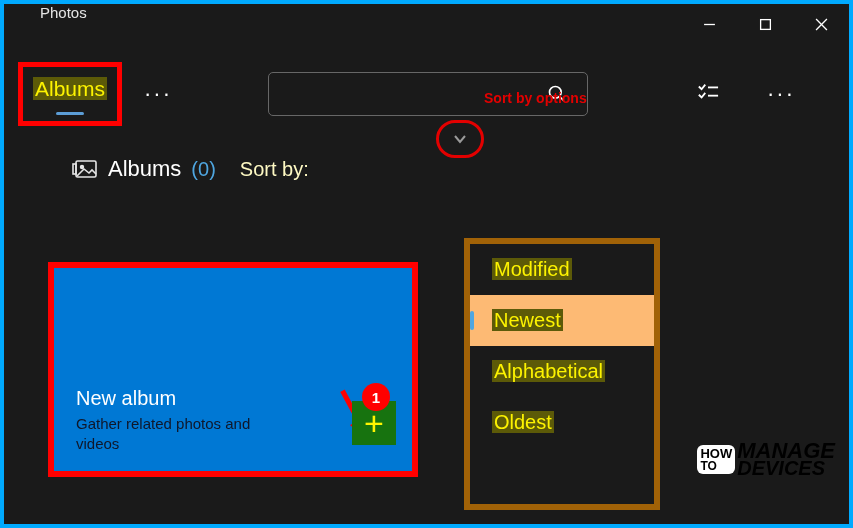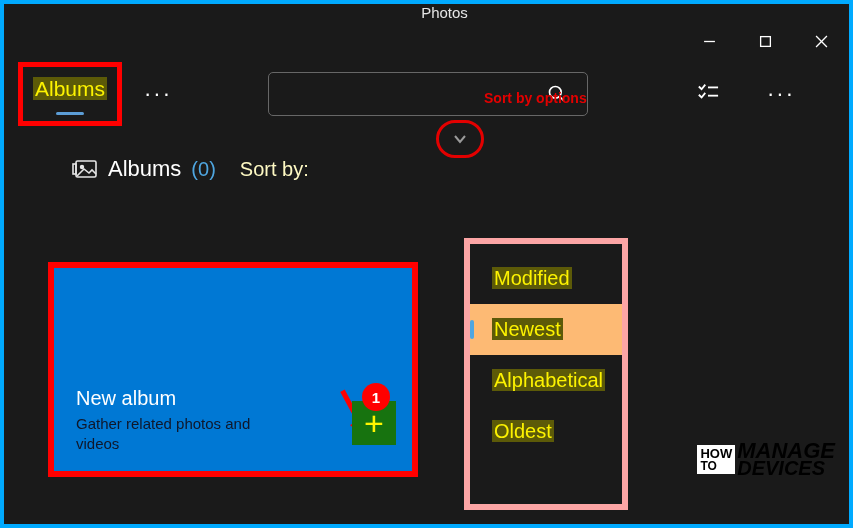"Photos" .titlebar { align-items: center -> none; flex-direction: column -> none }
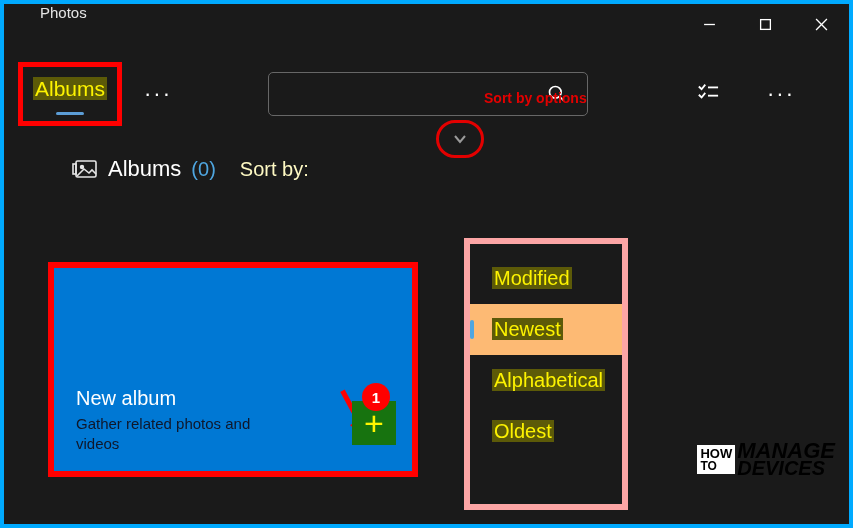"Modified" .dropdown { border: 6px solid #fca5a5 -> 6px solid #a16207; padding: 9px 0 -> 0 0; width: 164px -> 196px }
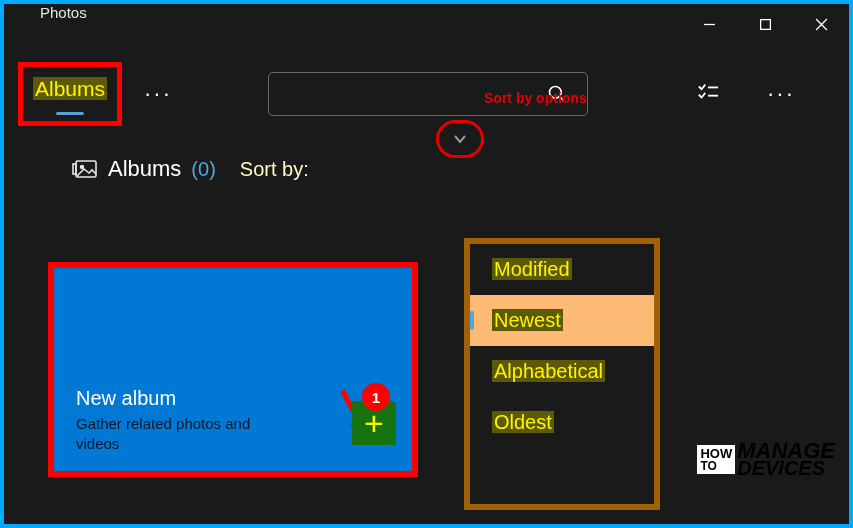"HOW" .logo .box { border-radius: none -> 6px }
